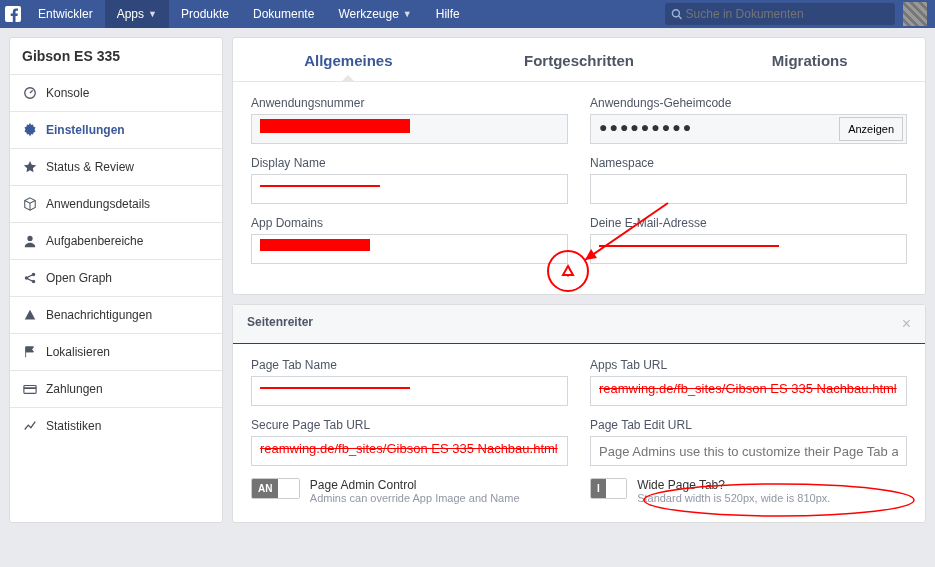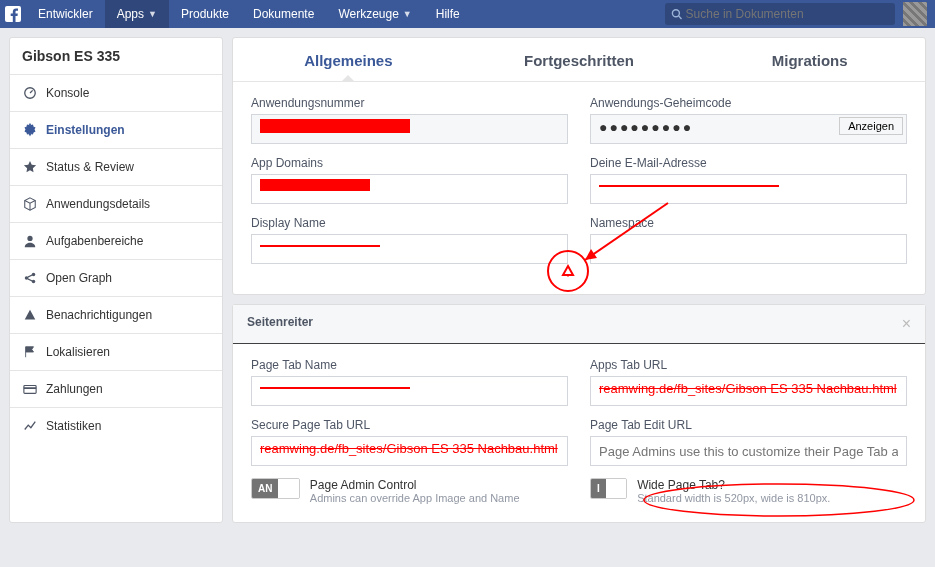"Anzeigen" .showbtn { height: 18px -> 24px }
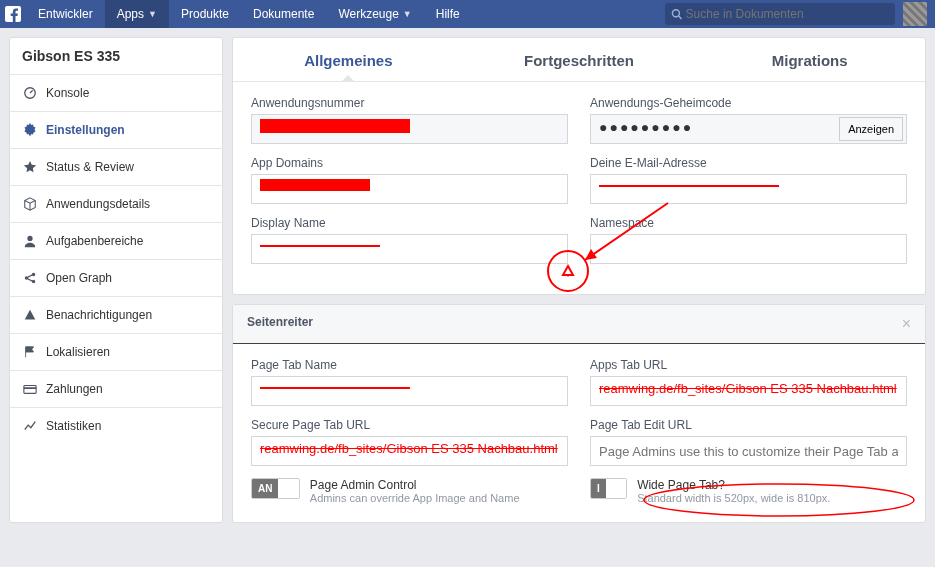"App Domains" div.row { order: before "Display Name" -> after "Display Name" }
